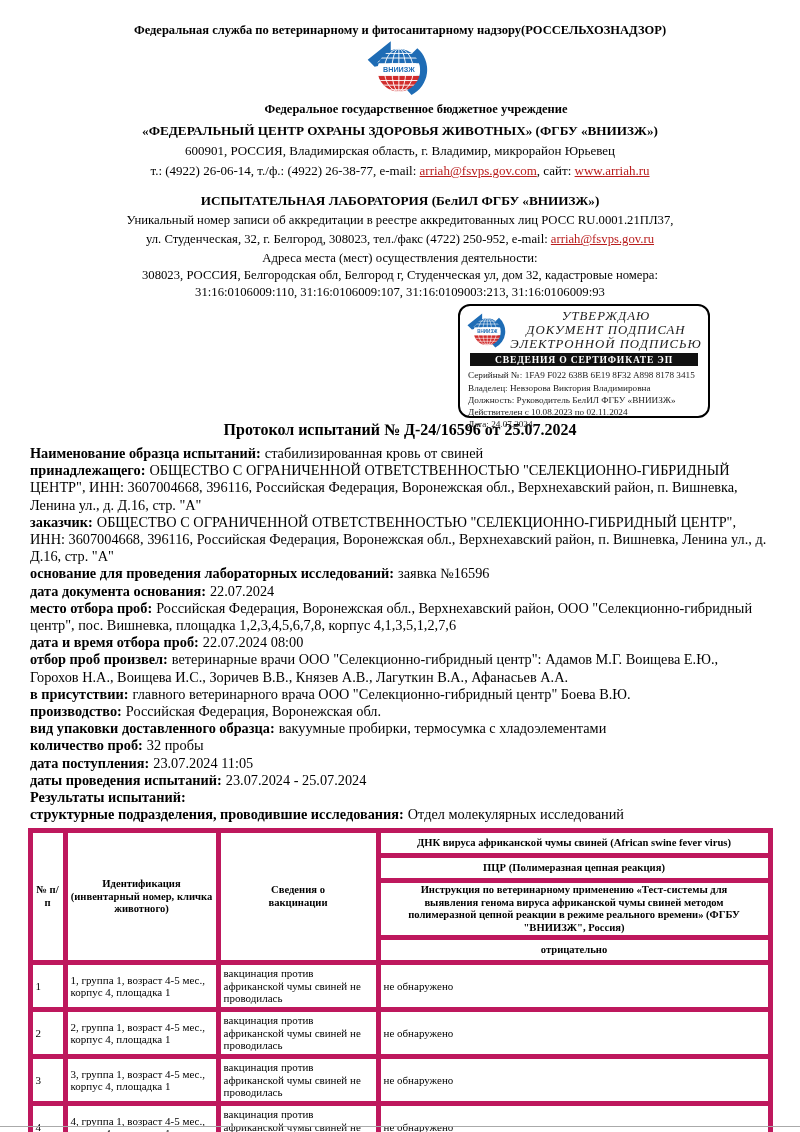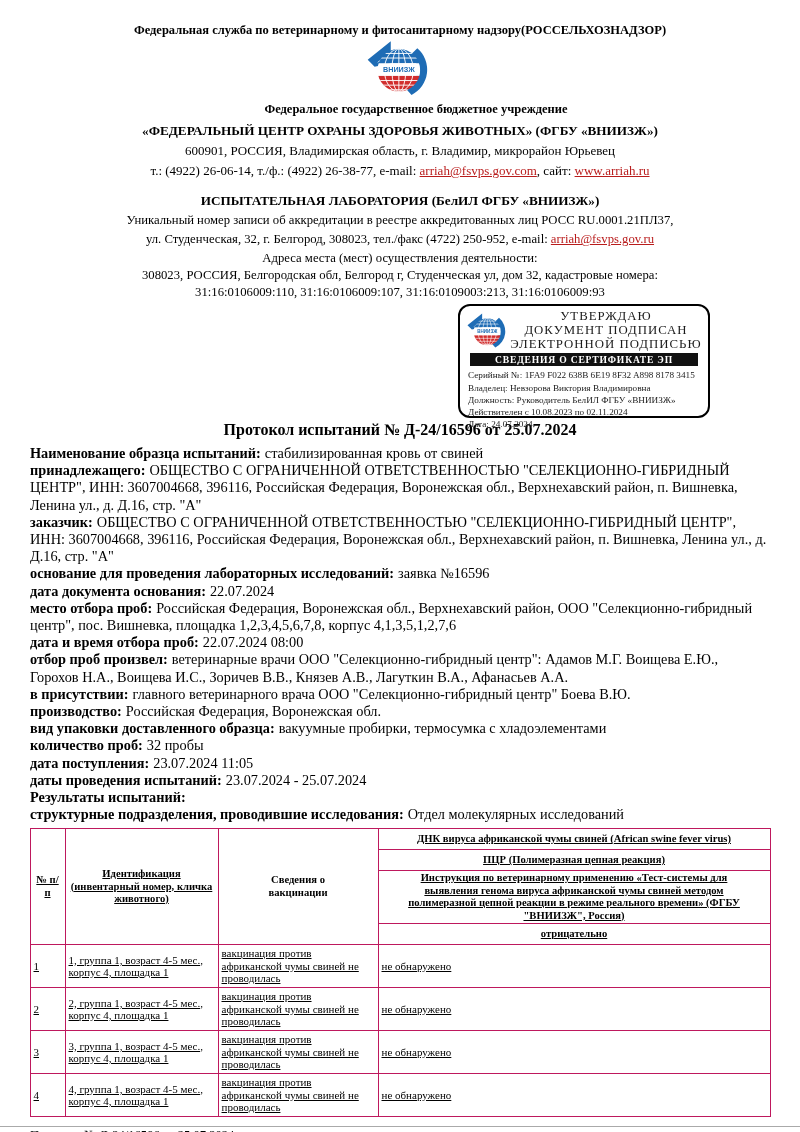"УТВЕРЖДАЮ" .stamp-titles { font-style: none -> italic }
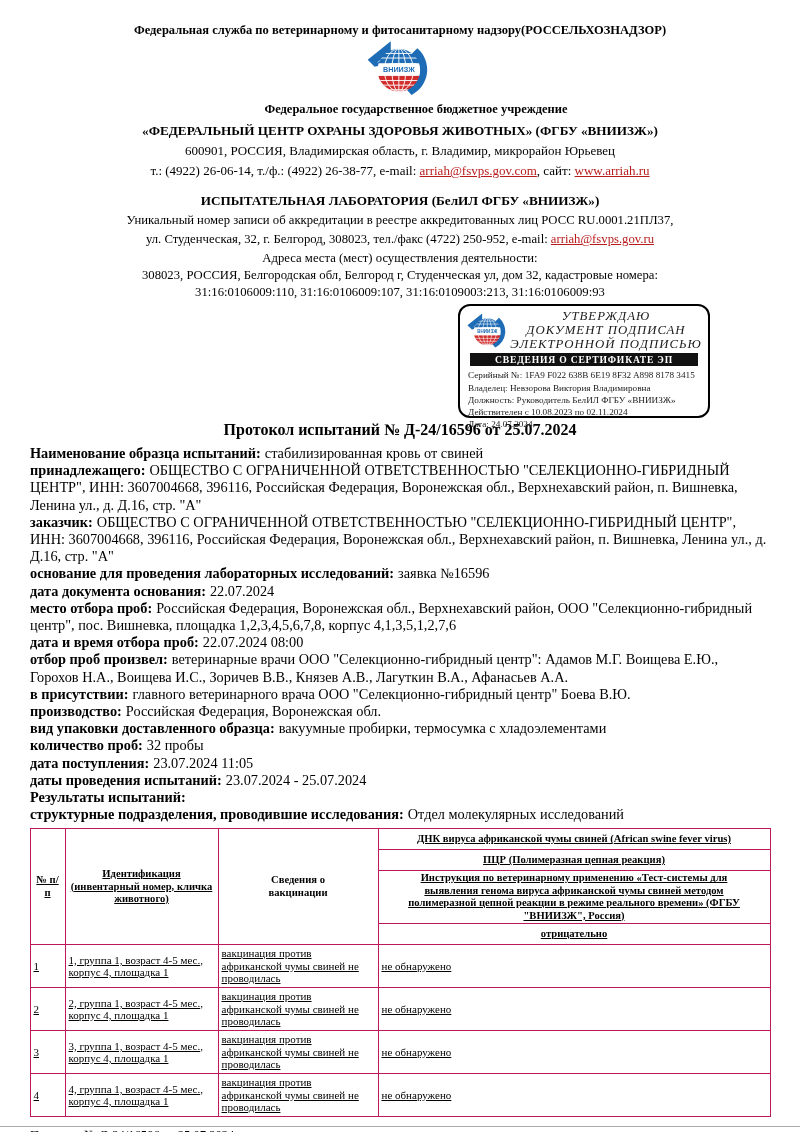"ДНК вируса африканской чумы свиней" .results-table th,.results-table td { border: 1px solid #be185d -> 5px solid #be185d; text-decoration: underline -> none }
